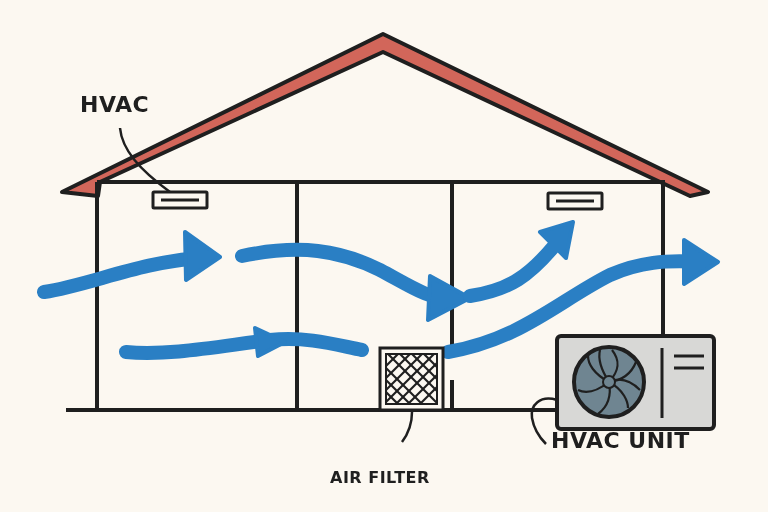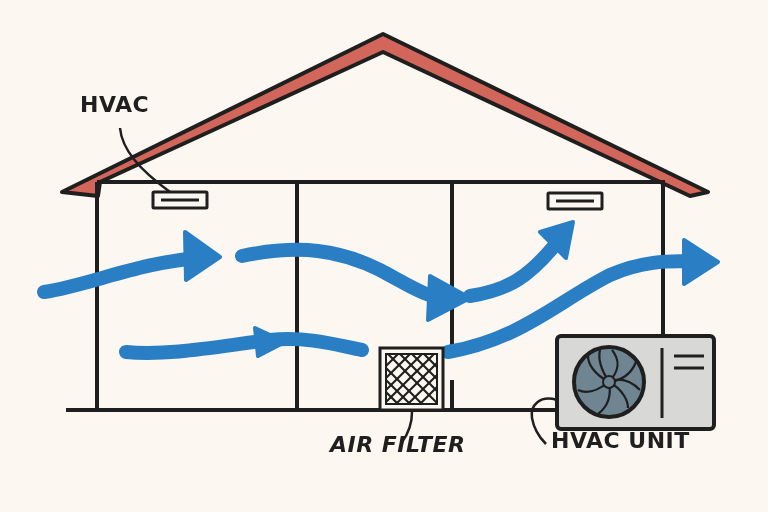"AIR FILTER" div.label { font-size: 22px -> 16px; font-style: italic -> none; top: 432px -> 468px }
